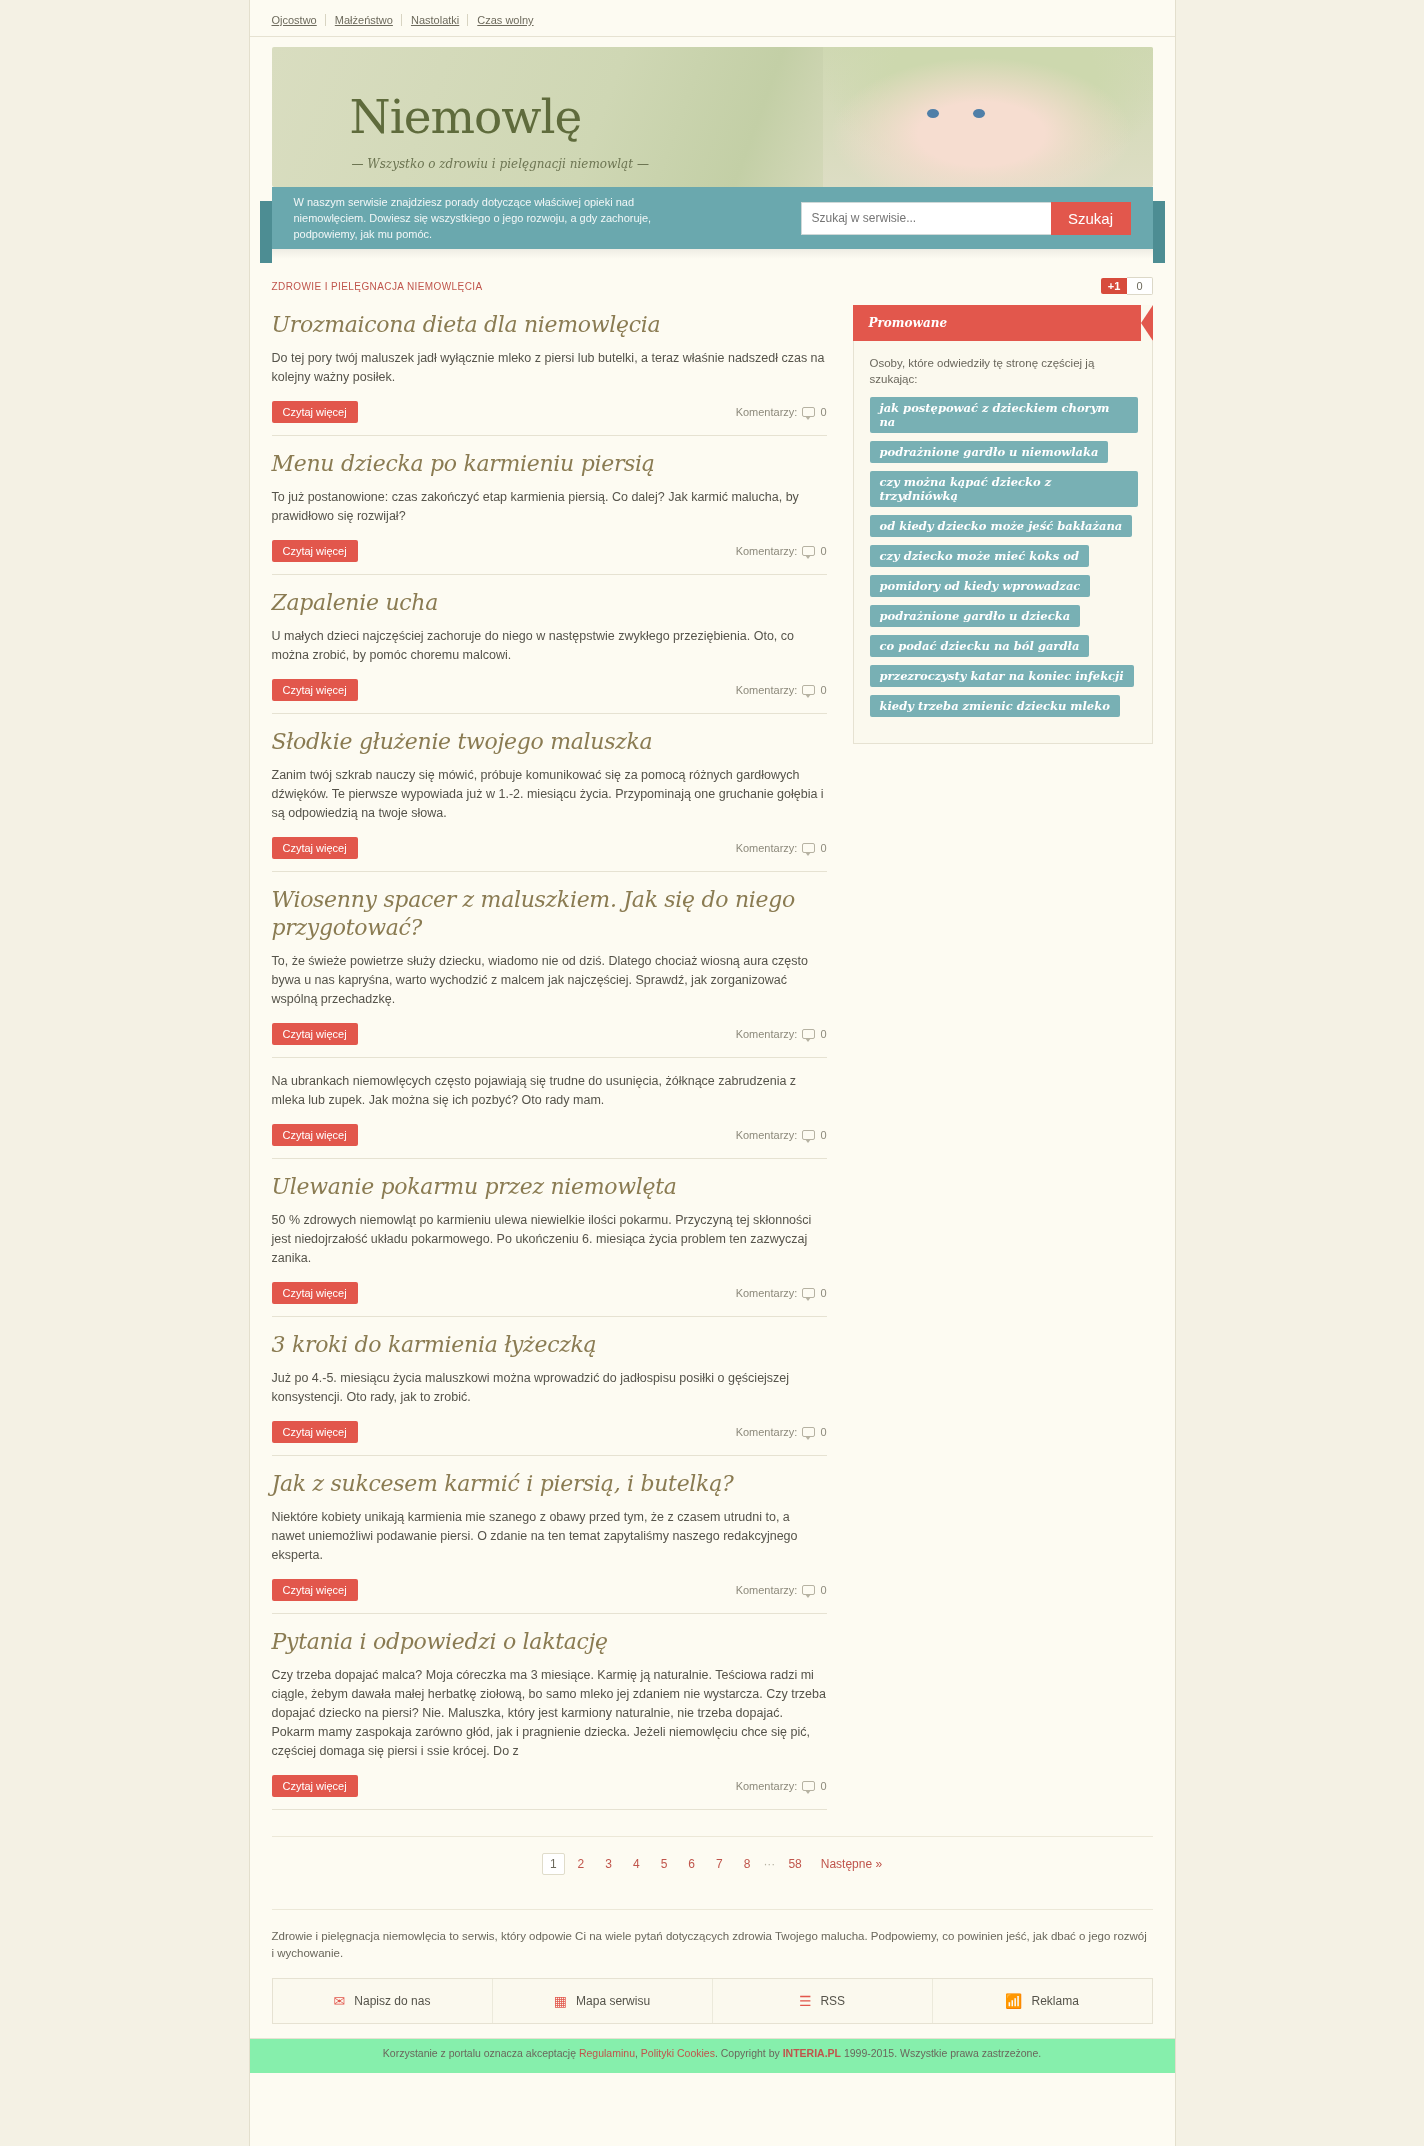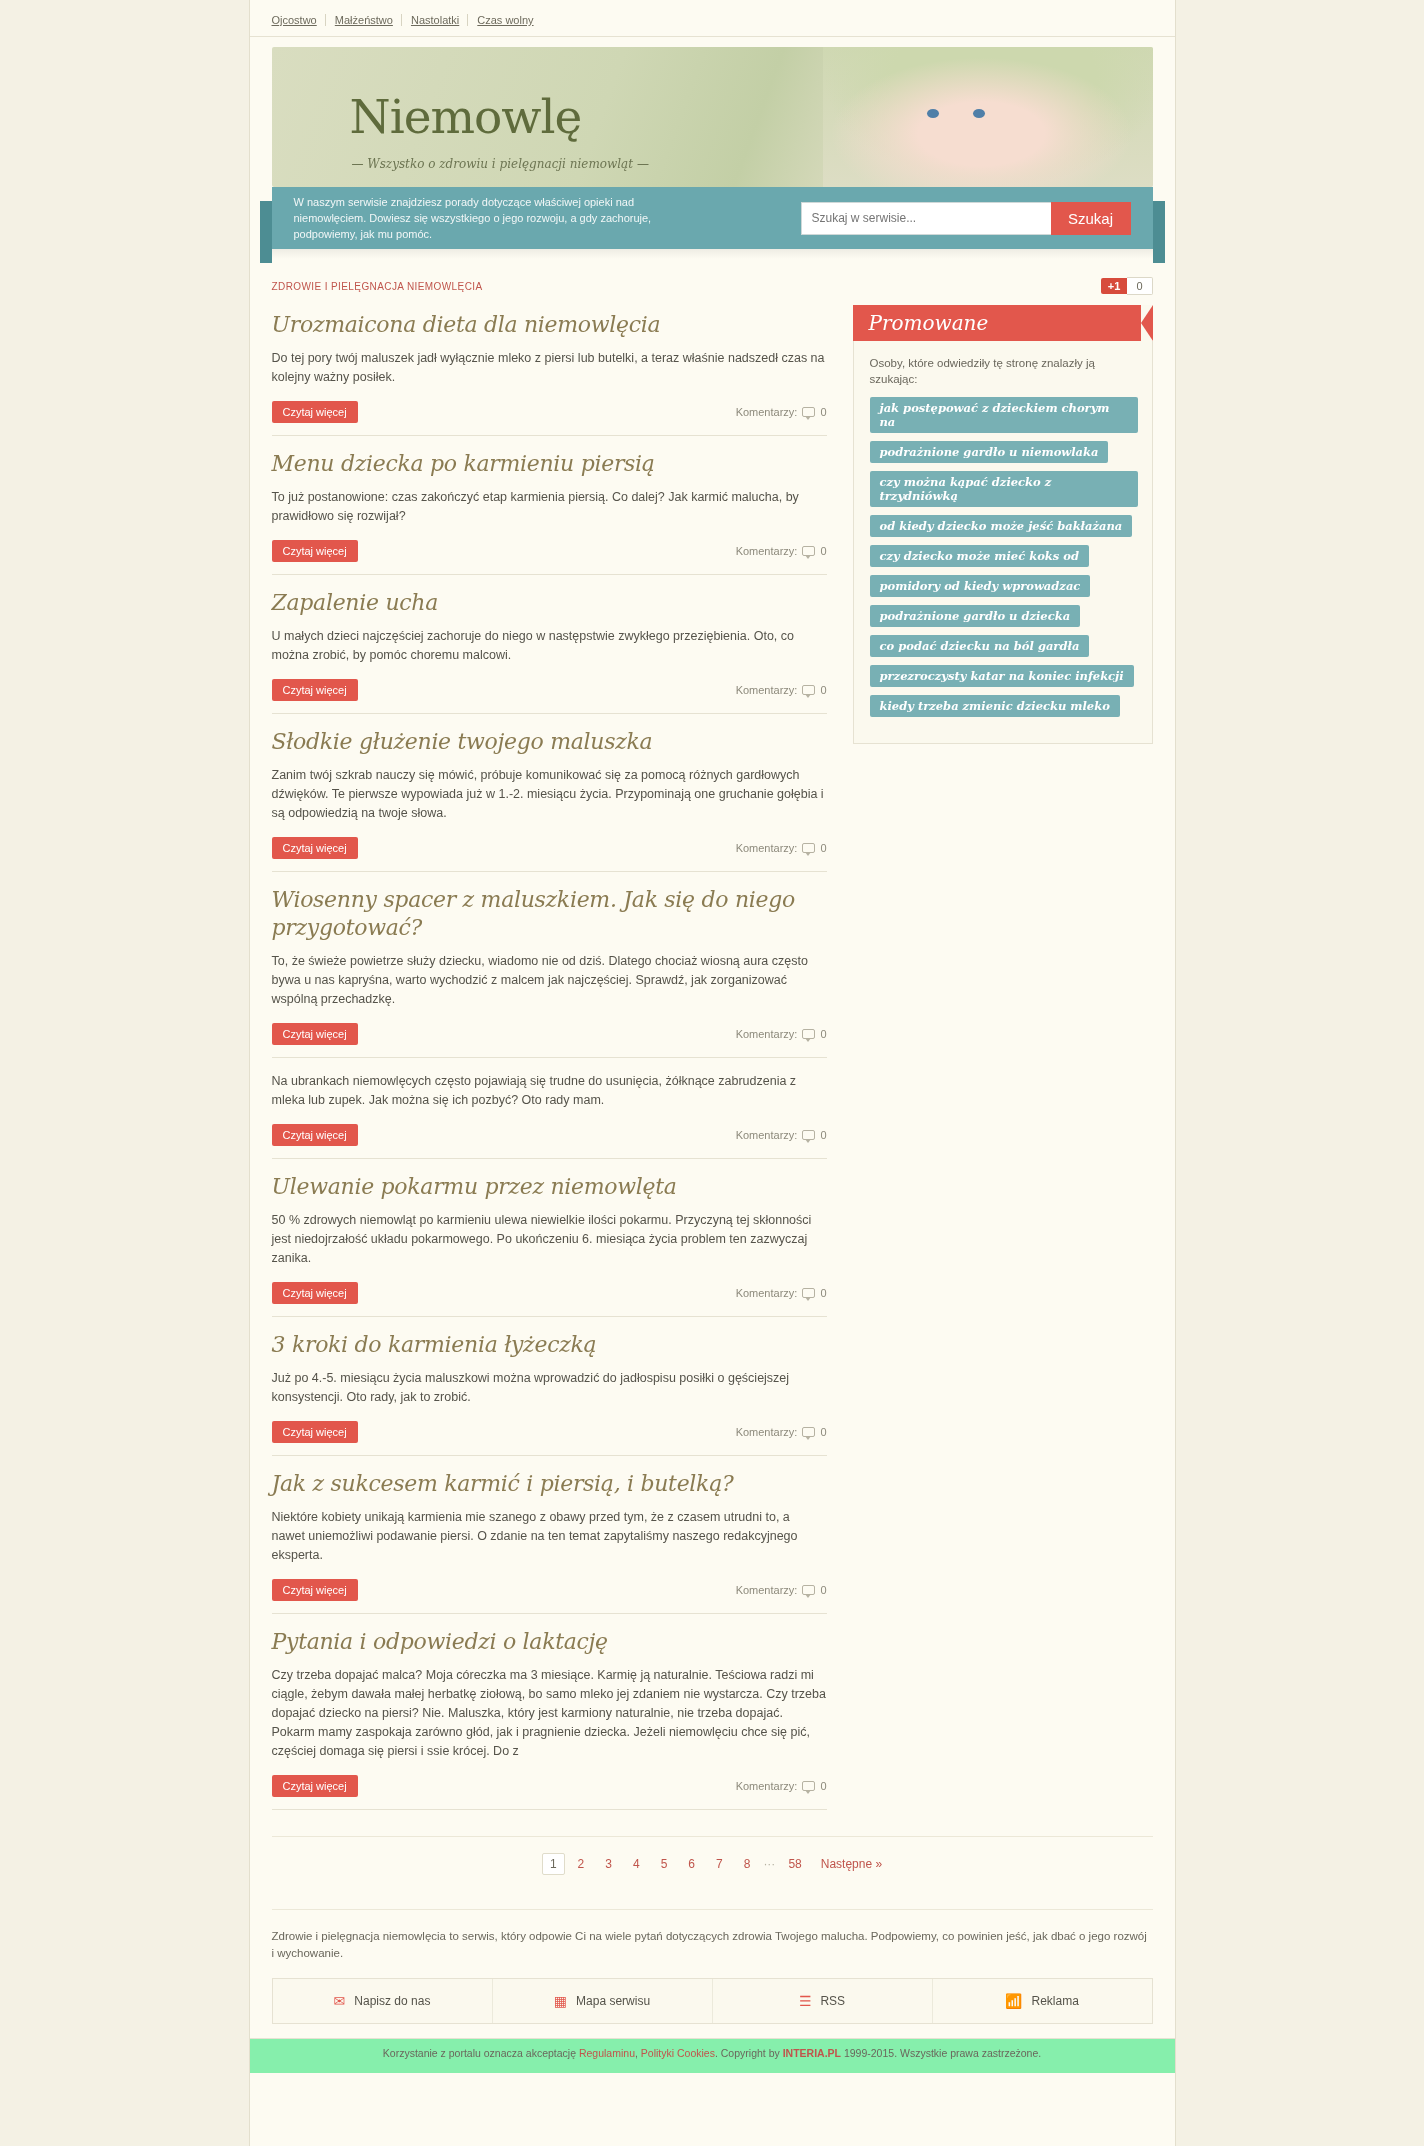"Promowane" .promo-head span { font-size: 20px -> 12px; font-weight: normal -> bold }
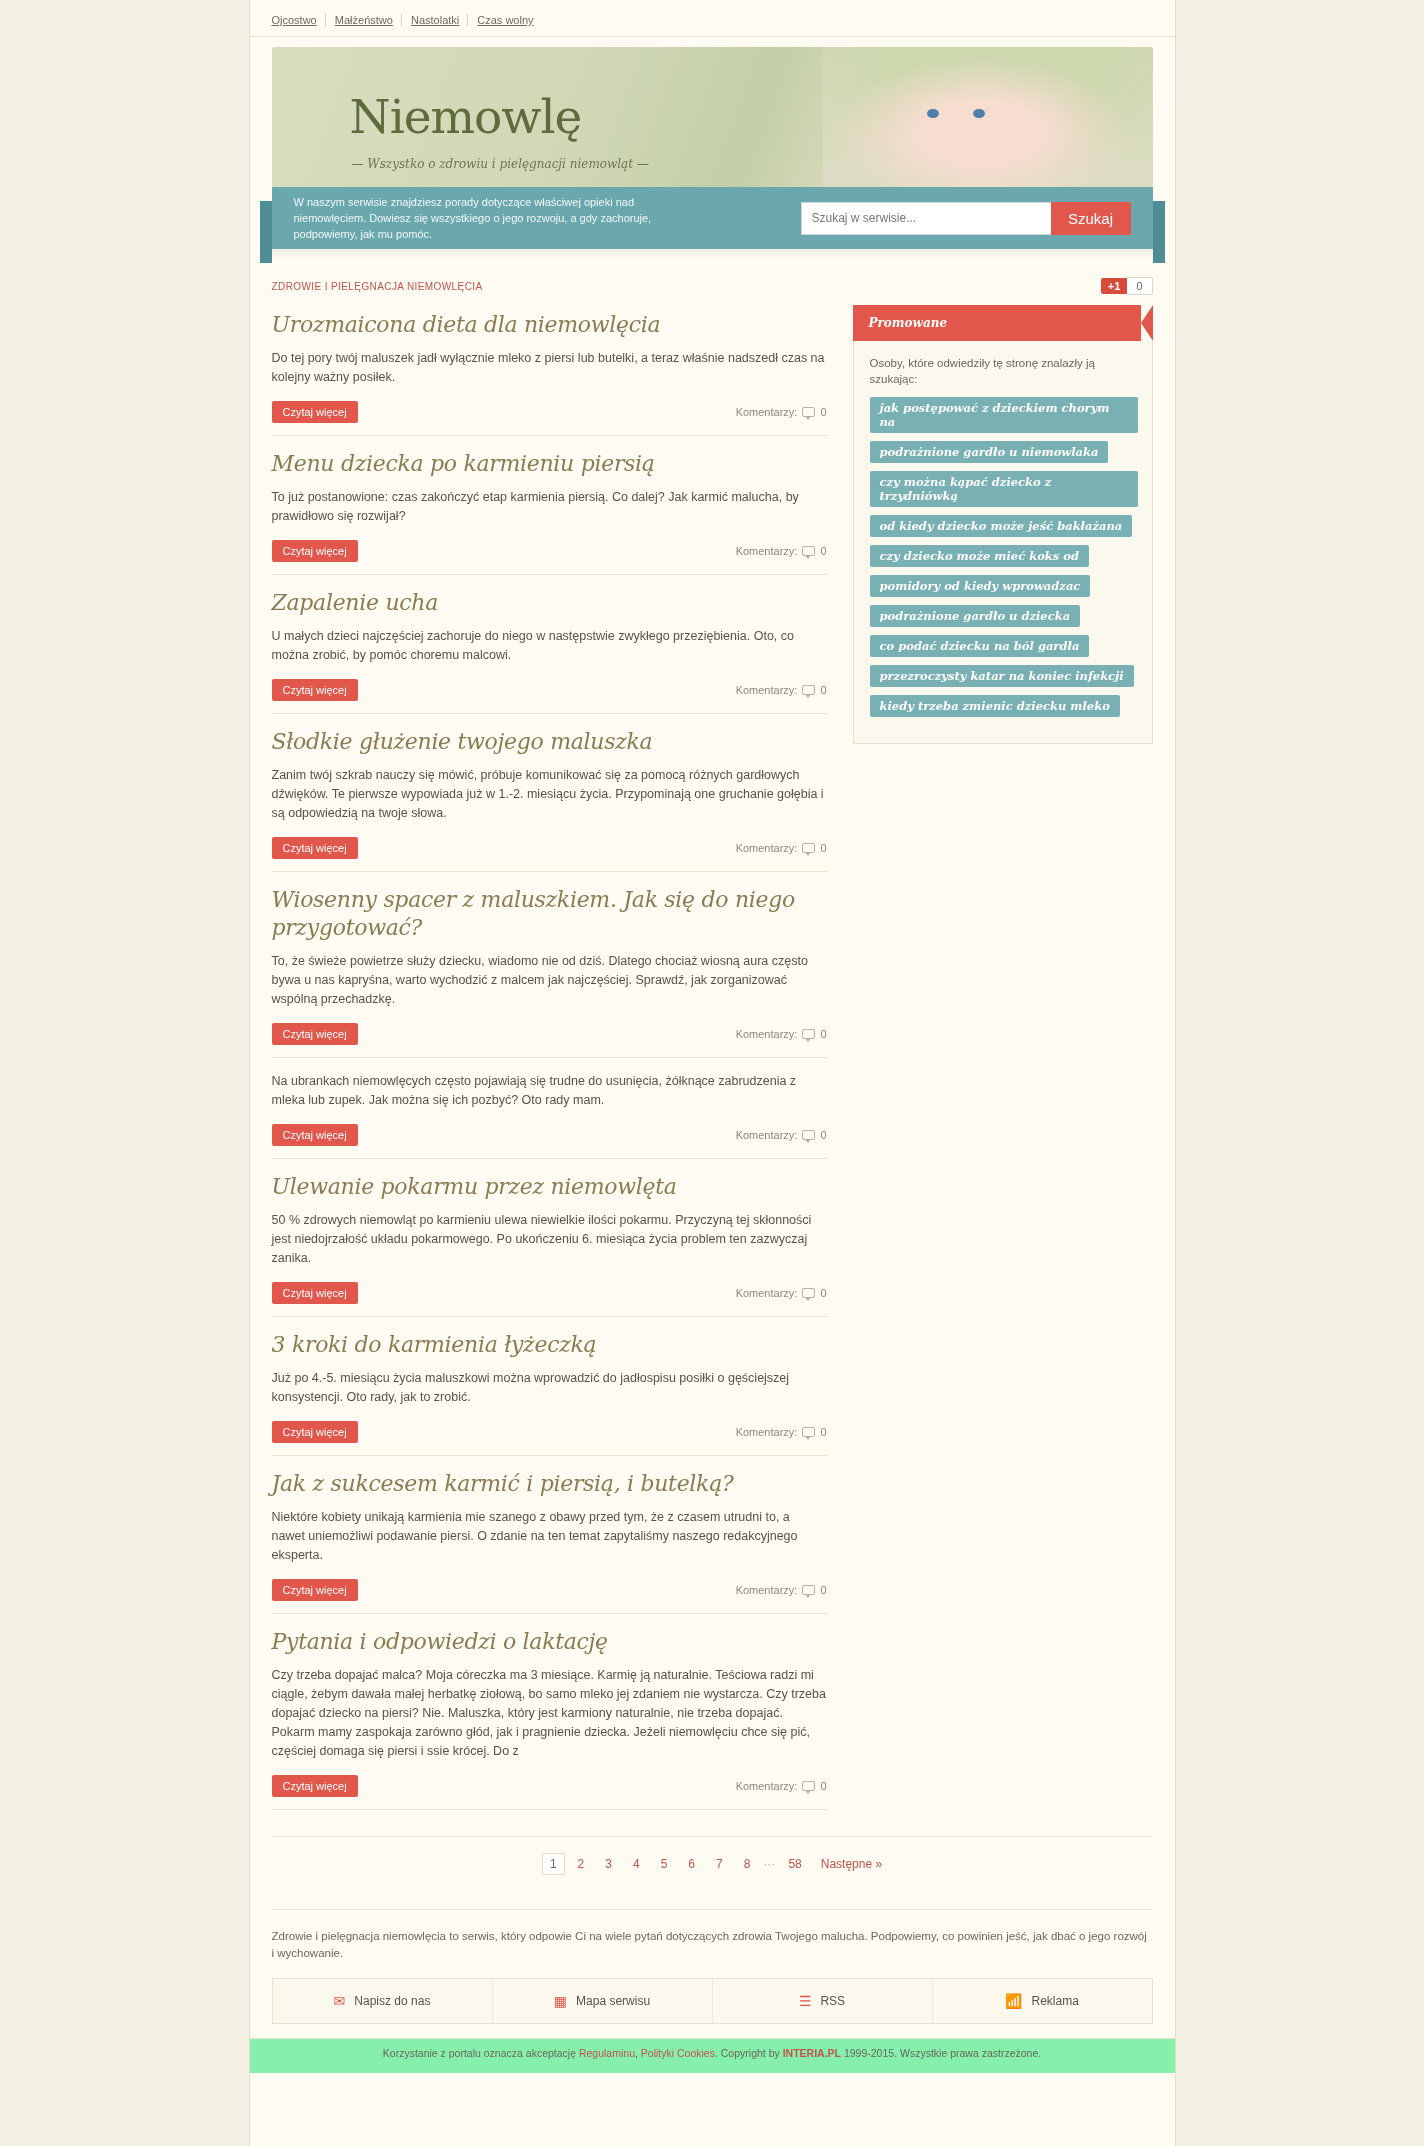"Osoby, które odwiedziły tę stronę" div.promo-intro { text: znalazły -> częściej }
